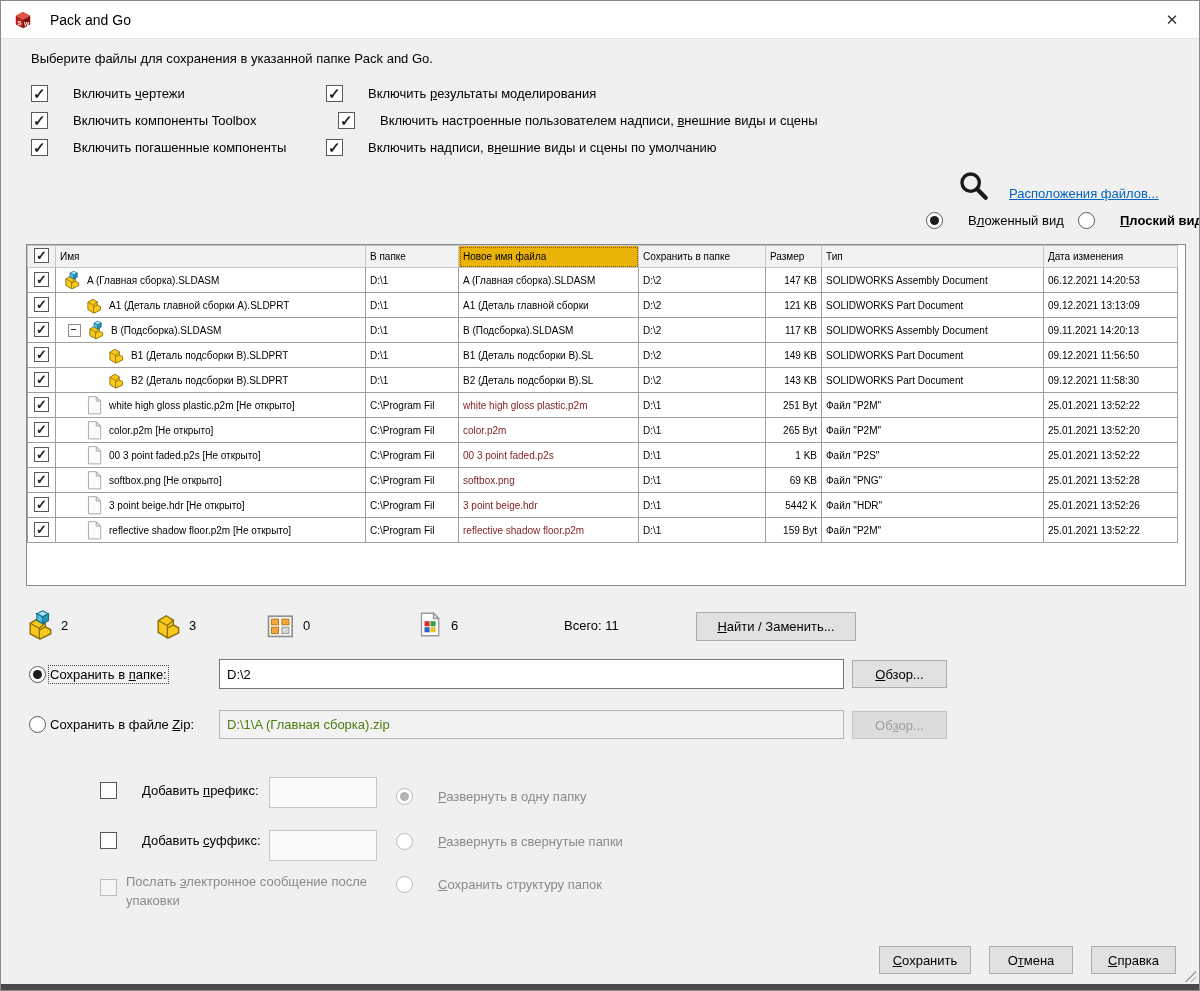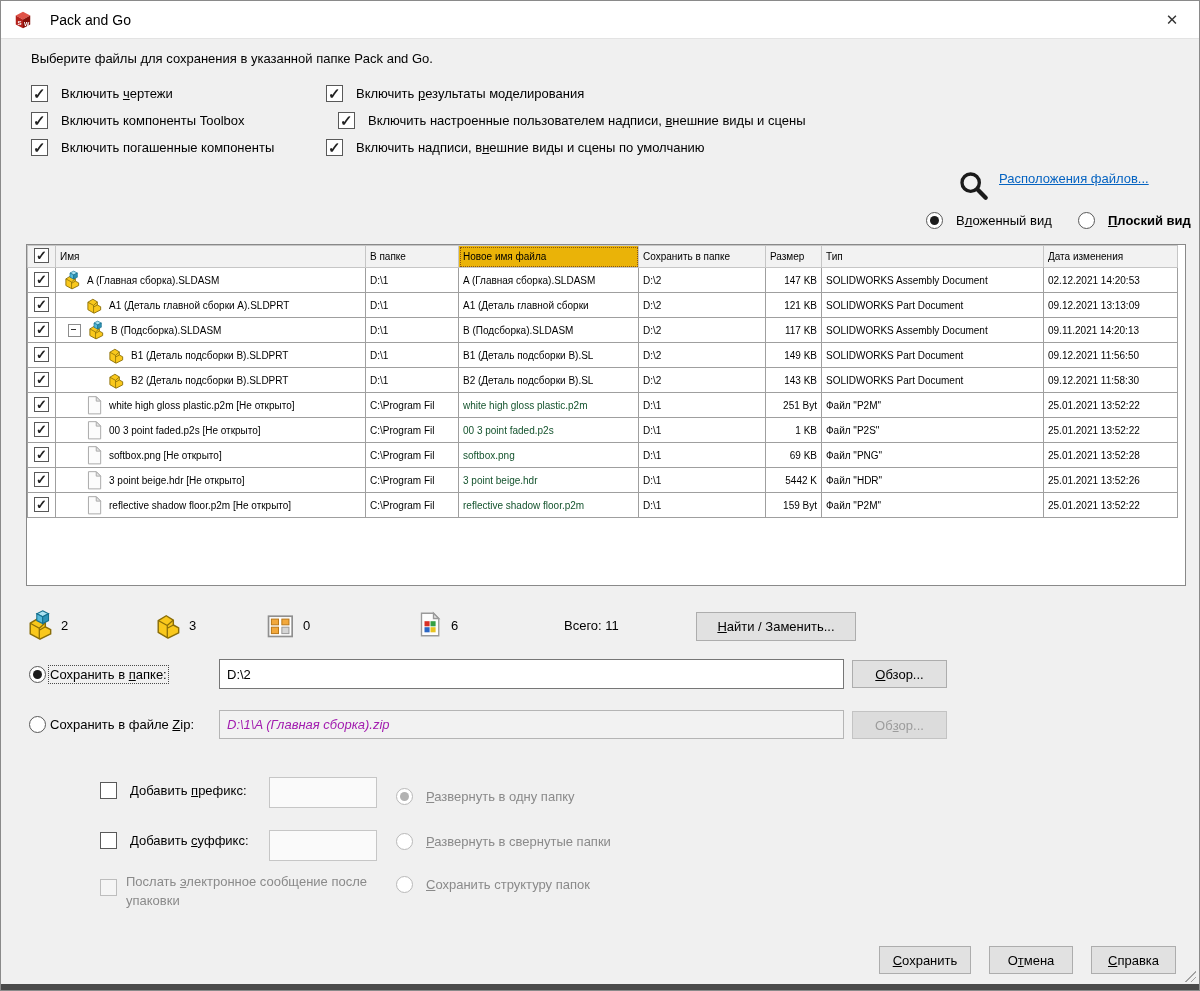"Включить чертежи" .optrow { gap: 13px -> 25px }
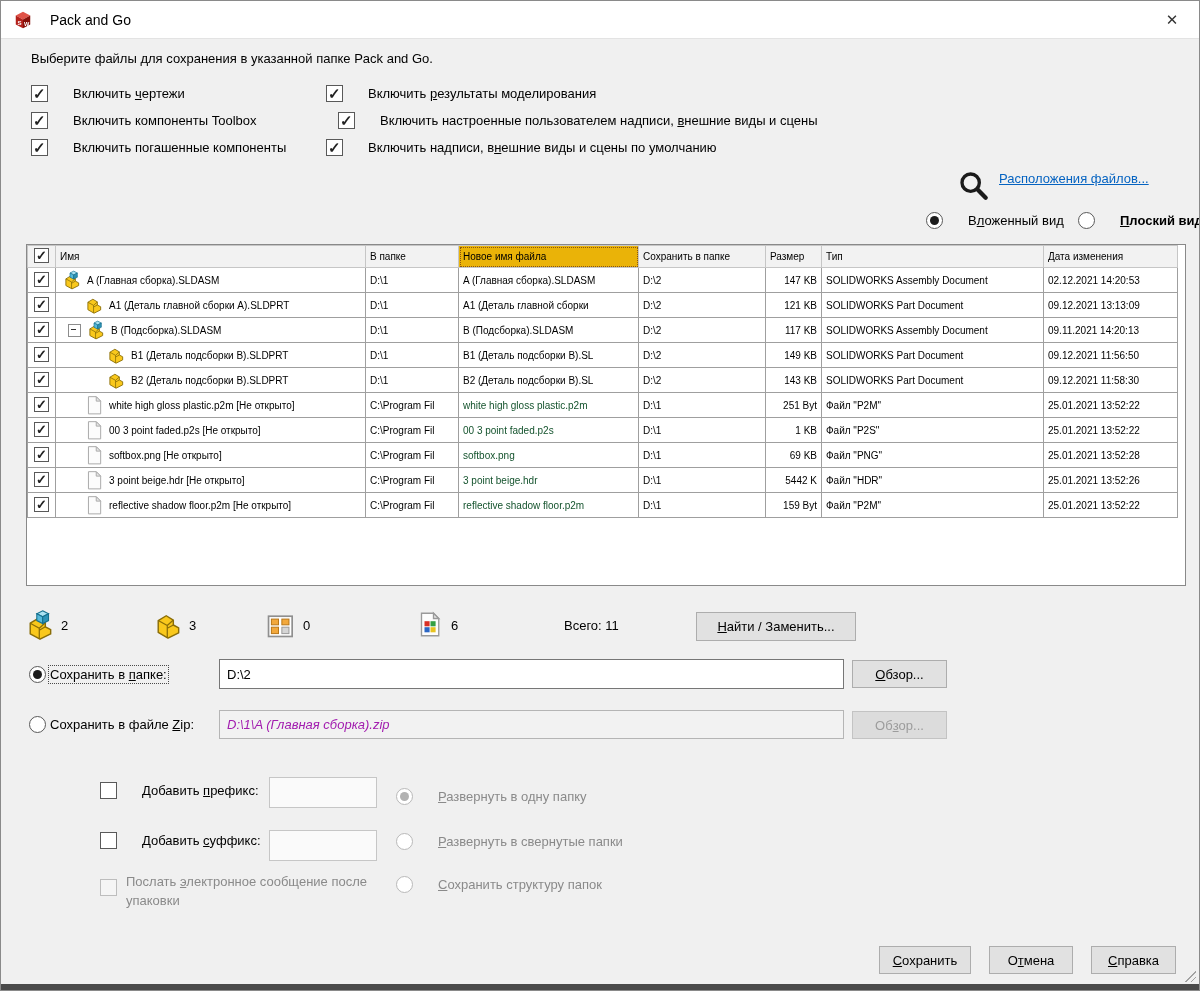"Расположения файлов..." .search-wrap { align-items: flex-start -> flex-end; gap: 10px -> 20px }
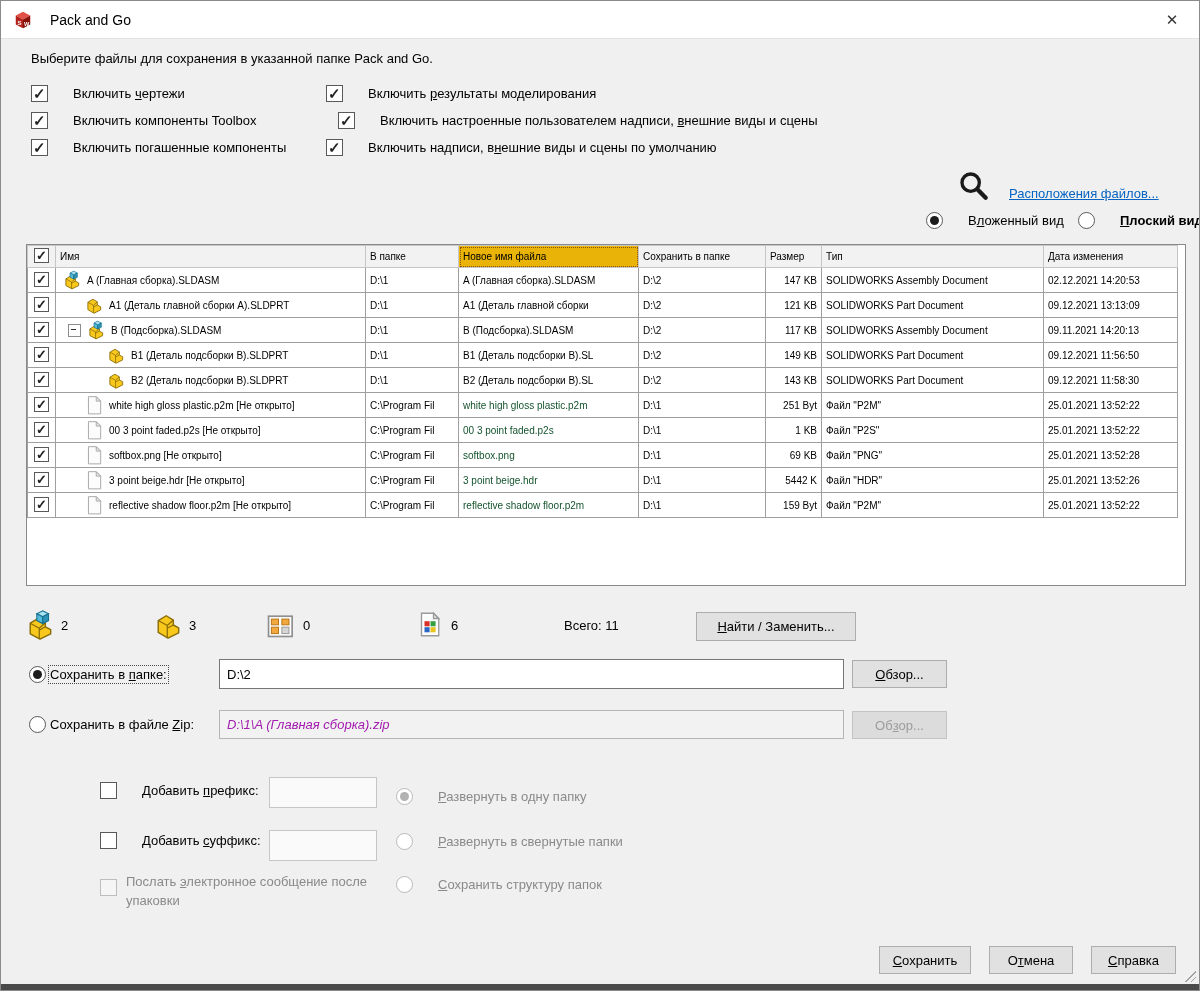"02.12.2021 14:20:53" td { text: 02.12.2021 -> 06.12.2021 }
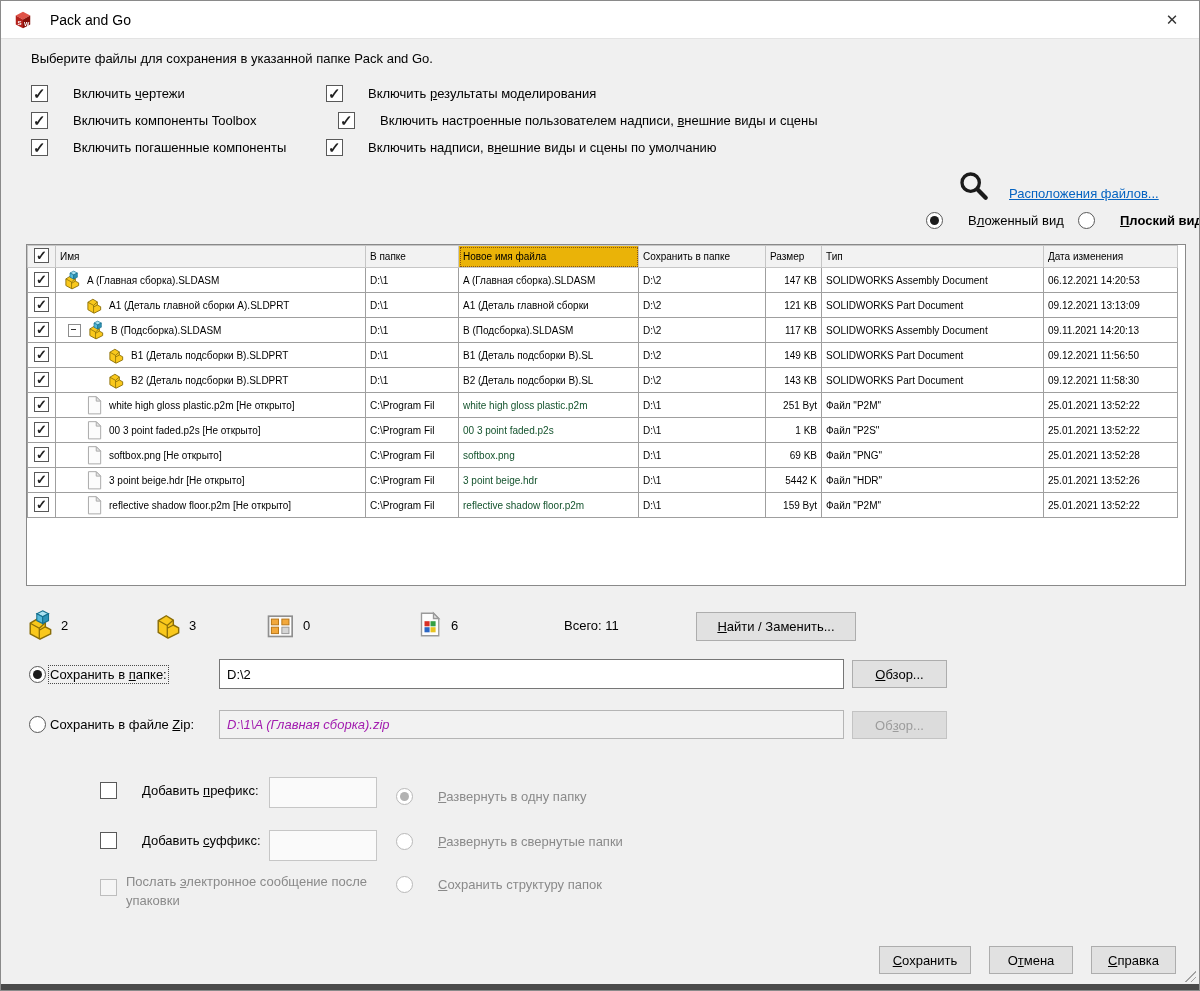"white high gloss plastic.p2m" .muted { color: #14532d -> #7f1d1d }
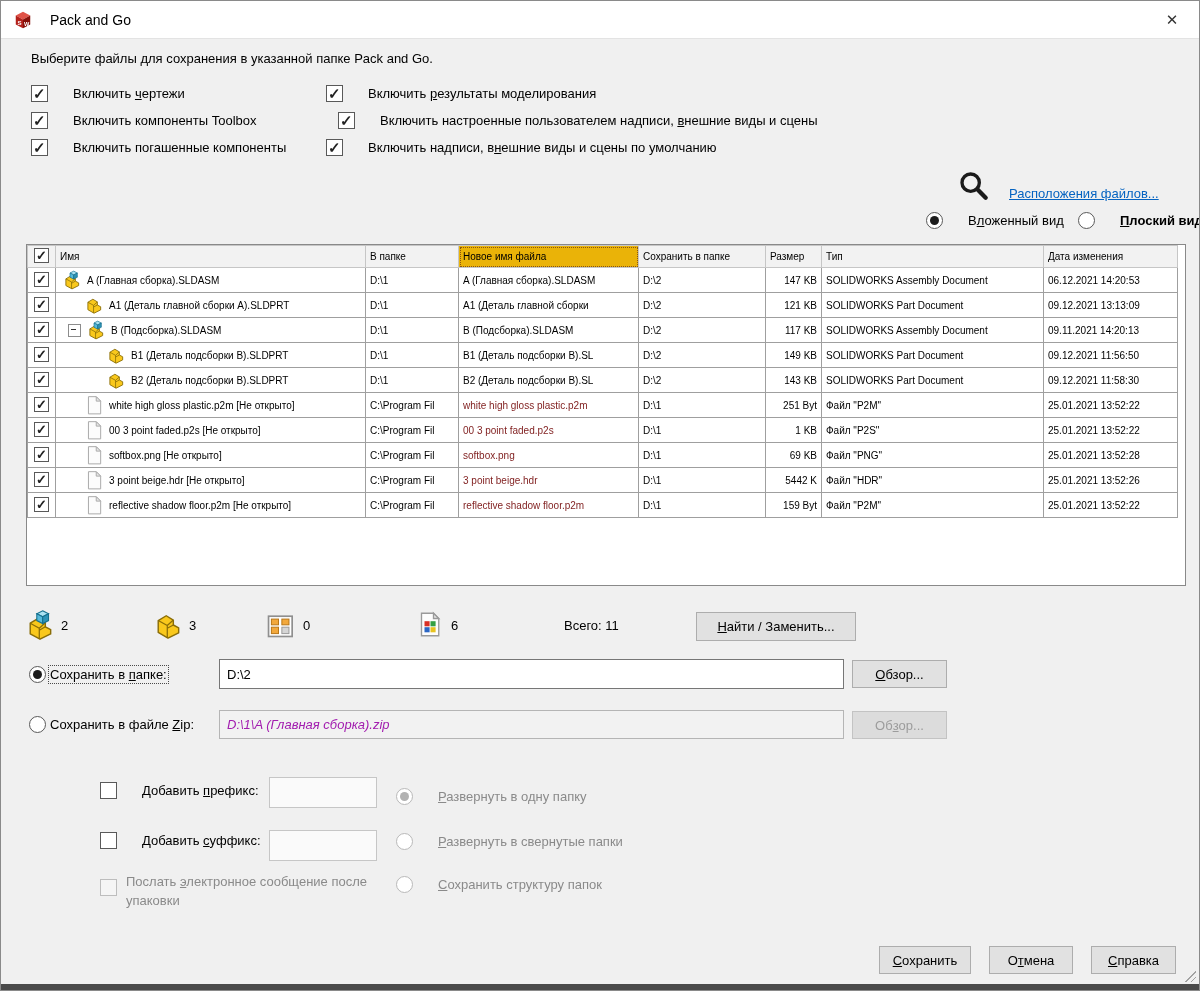"color.p2m [Не открыто]" tr { html: none -> <tr> <td><span></span></td> <td> <div> <svg> <use></use> </svg> <span>color.p2m [Не открыто]</span> </div> </td> <td>C:\Program Fil</td> <td>color.p2m</td> <td>D:\1</td> <td>265 Byt</td> <td>Файл "P2M"</td> <td>25.01.2021 13:52:20</td> </tr> }
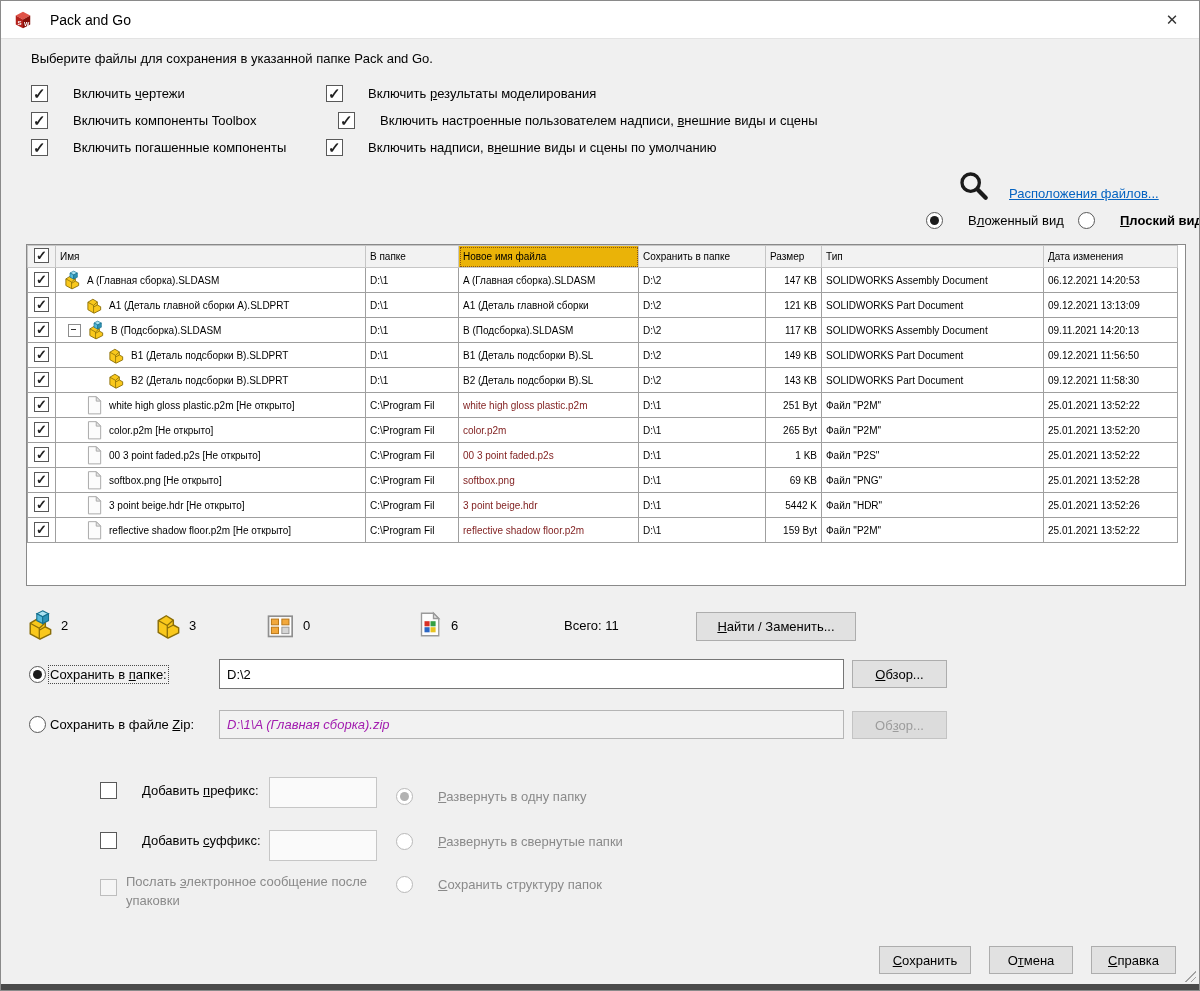"D:\1\A (Главная сборка).zip" .textbox.dim { color: #a21caf -> #4d7c0f; font-style: italic -> none }
